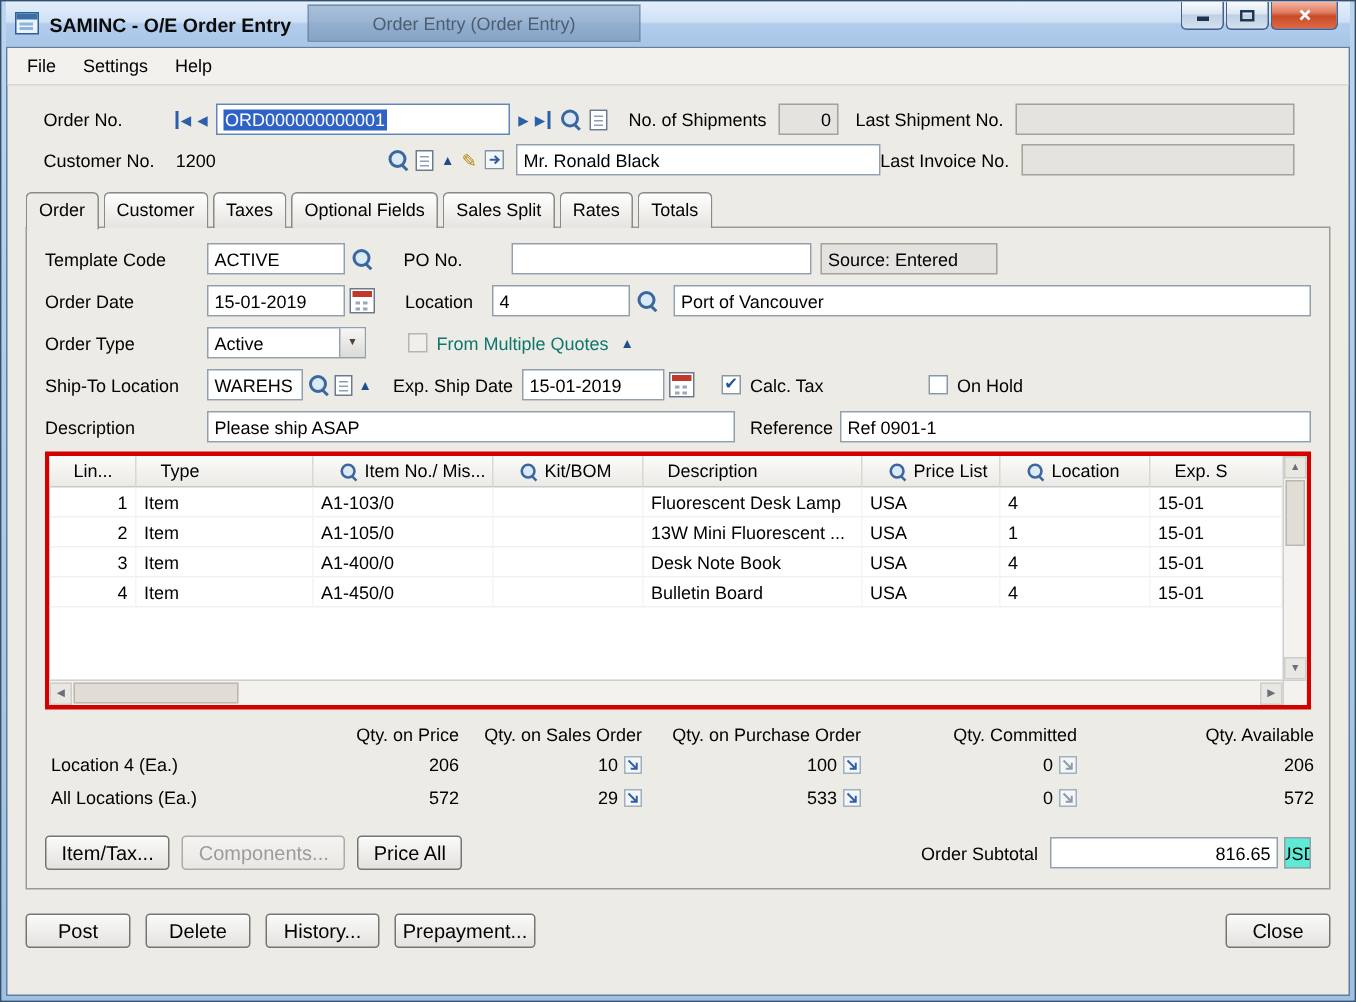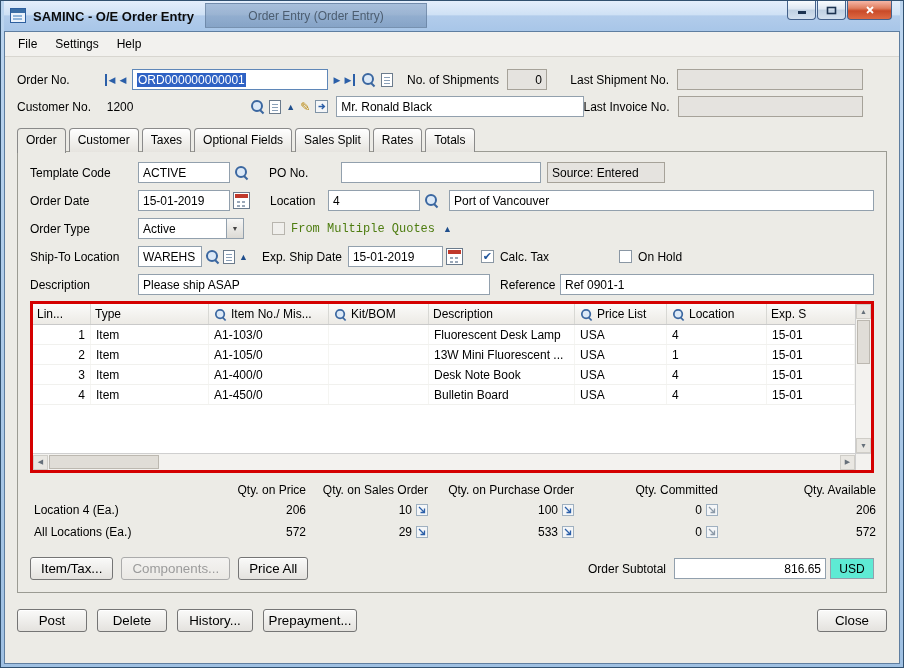"Order No." .hdr-row { padding: 0 36px 0 12px -> 0 36px 0 24px }
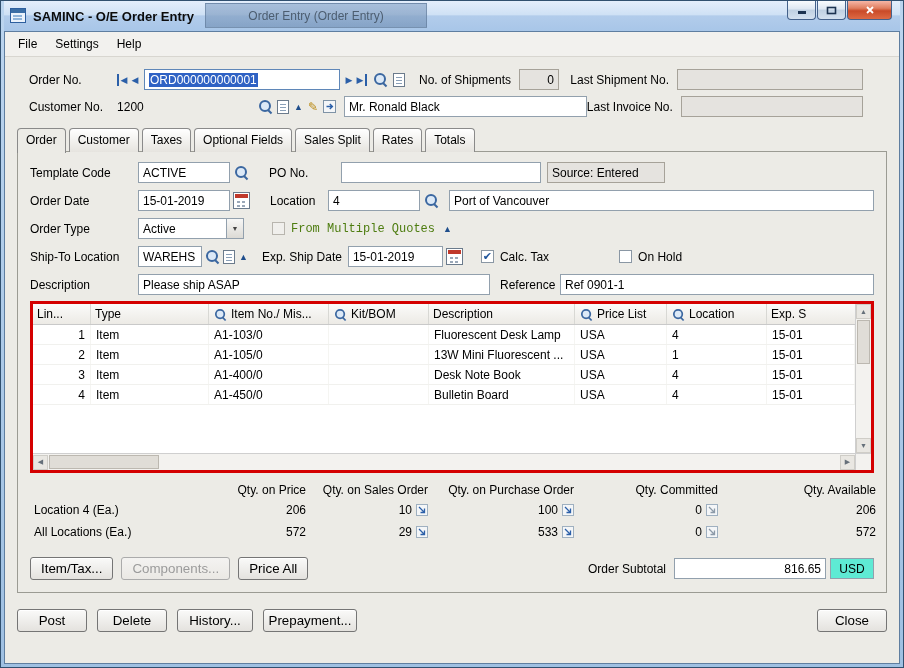"From Multiple Quotes" .dim { color: #4d7c0f -> #0f766e; font-family: Liberation Mono, monospace -> none }
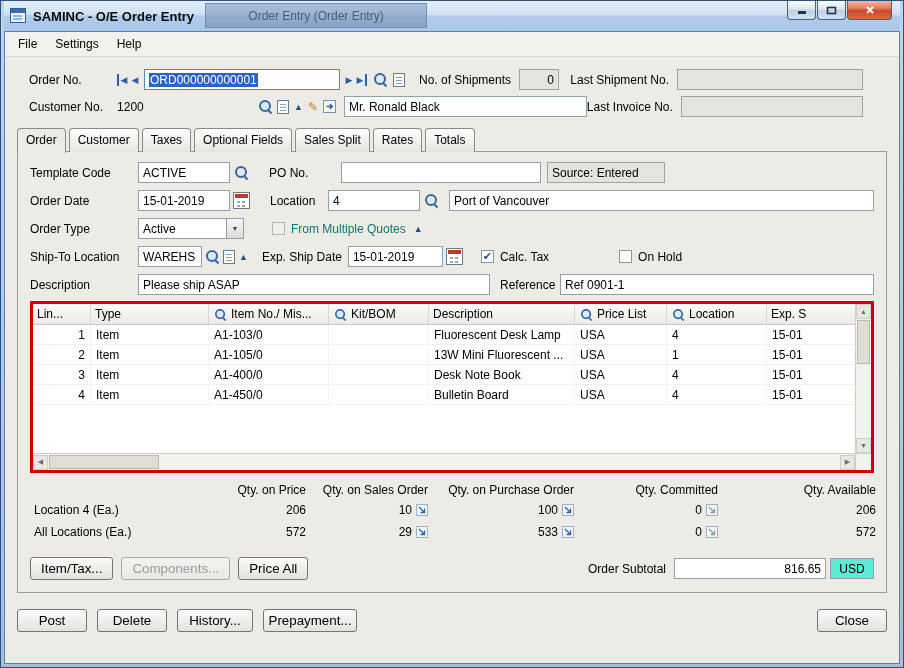"Lin..." .g-h { padding: 0 4px -> 0 16px }
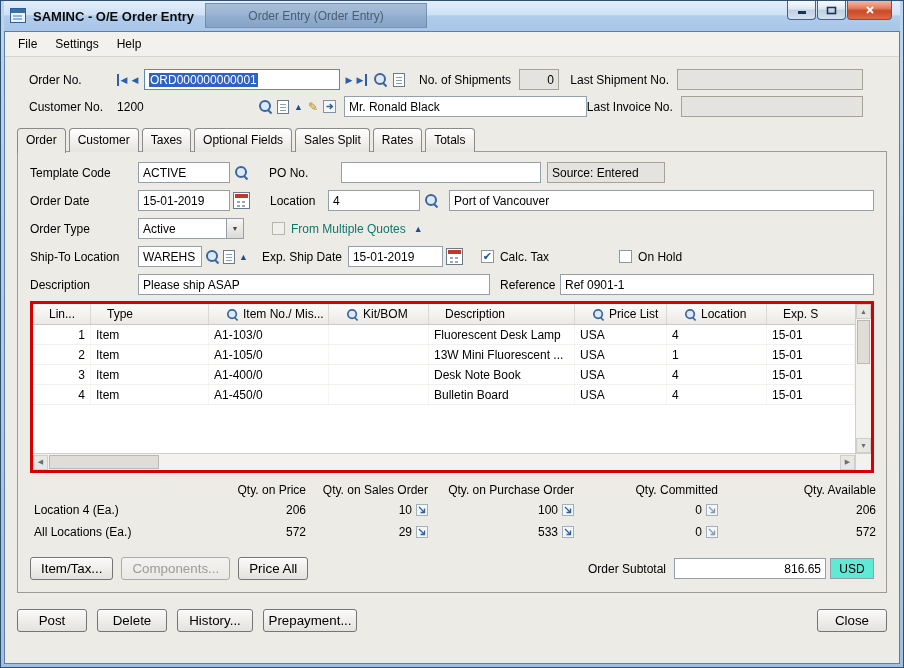"USD" div.tb { width: 44px -> 18px }
